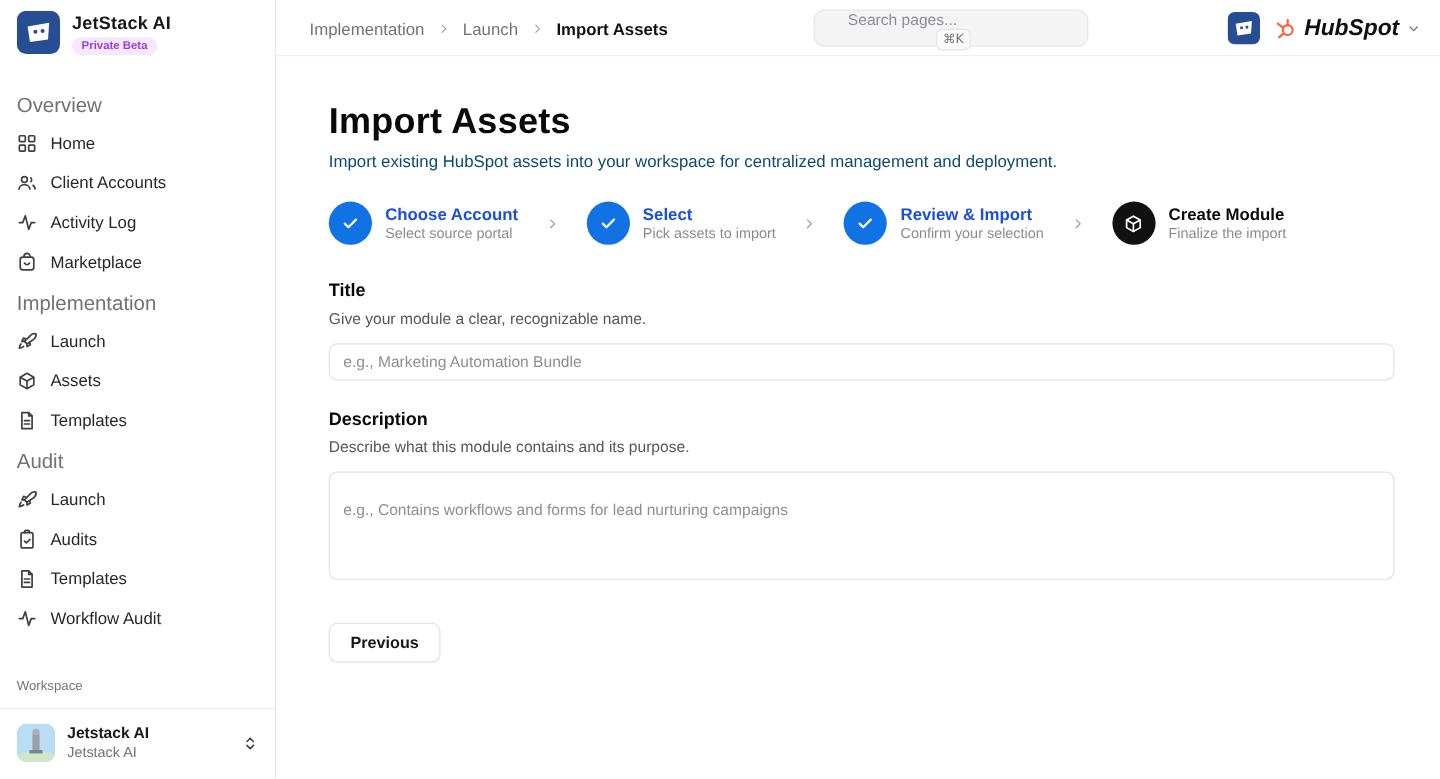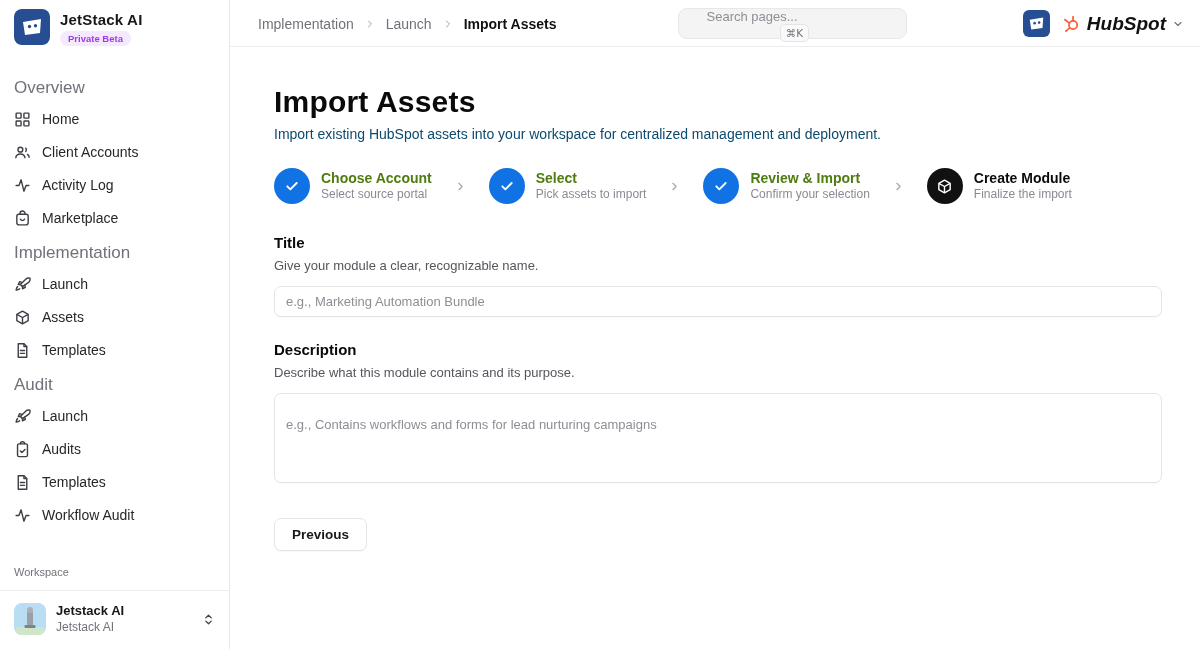"Choose Account" .step-title { color: #4d7c0f -> #1d4ed8 }
